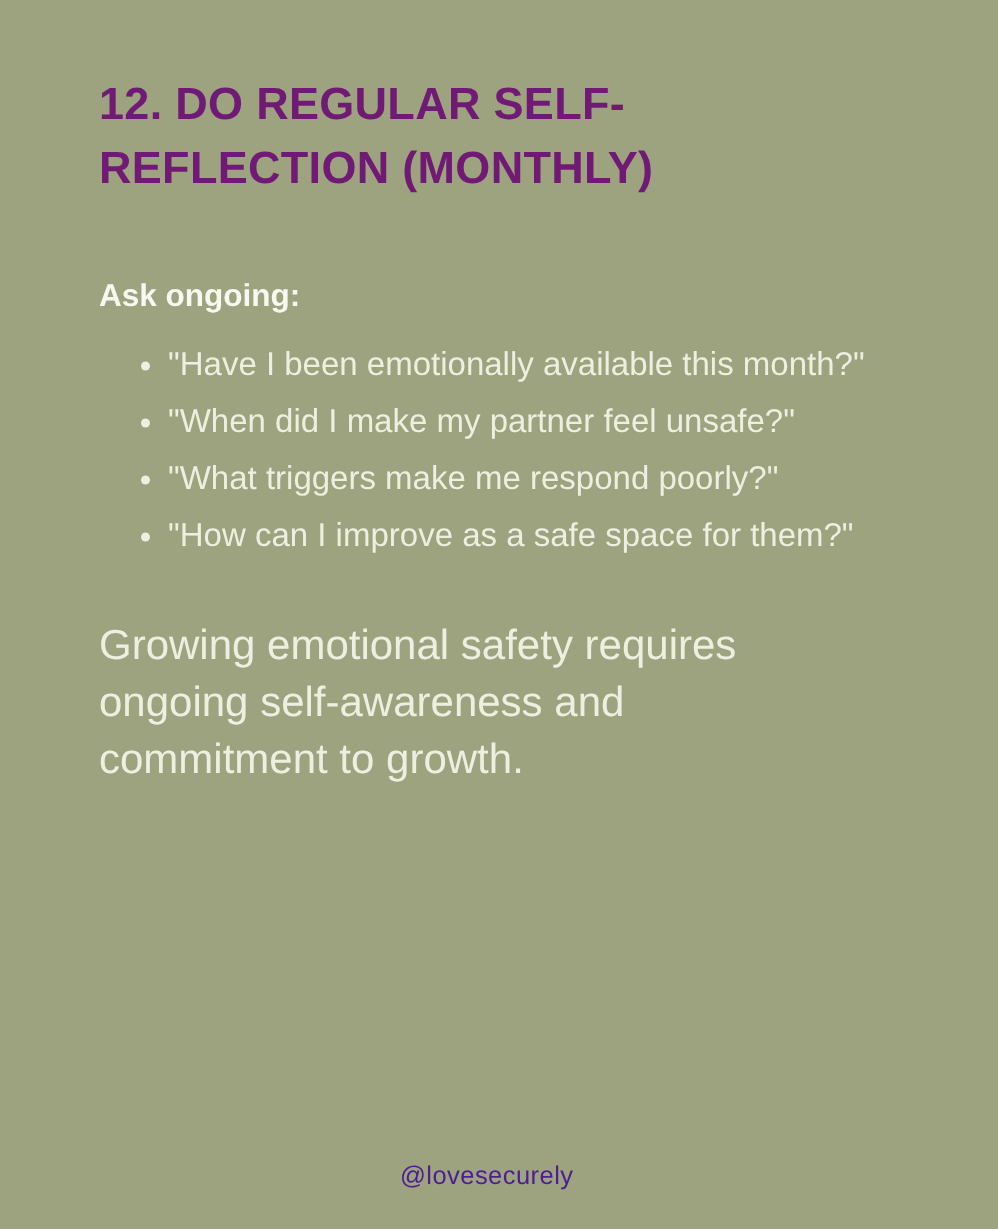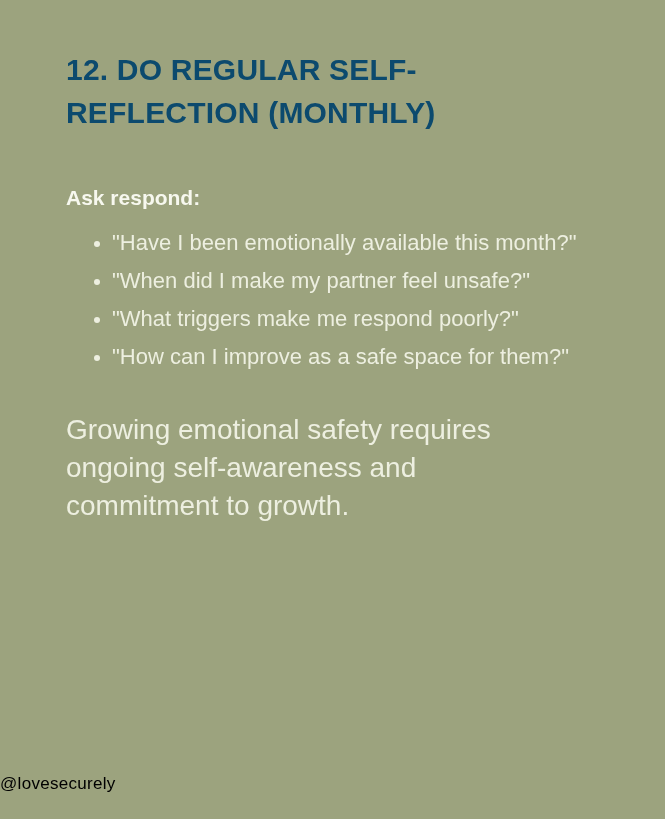"12. DO REGULAR SELF-REFLECTION (MONTHLY)" .title { color: #0c4a6e -> #701a75 }
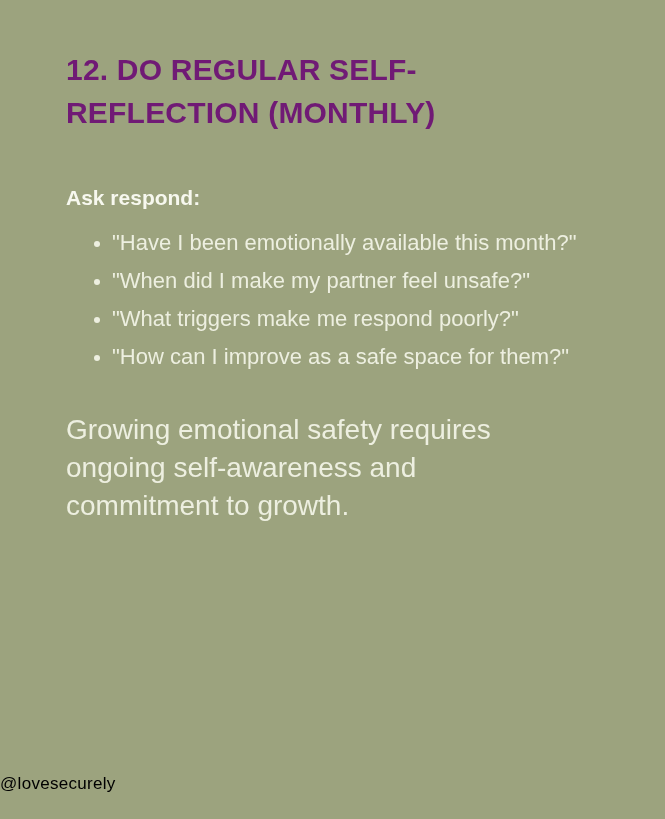"Ask respond:" h2.subhead { text: respond -> ongoing }
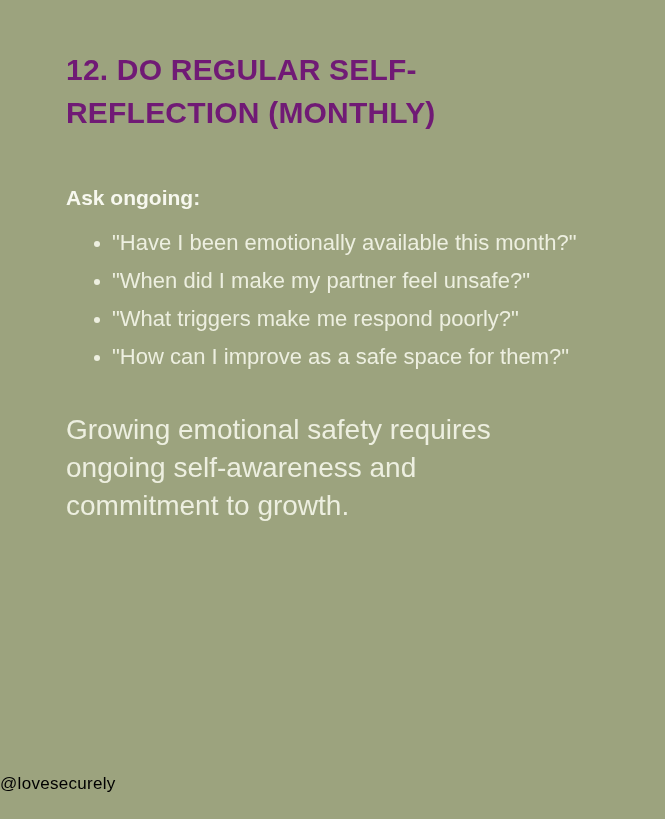"@lovesecurely" .footer { color: #000000 -> #4c1d95; text-align: none -> center }
